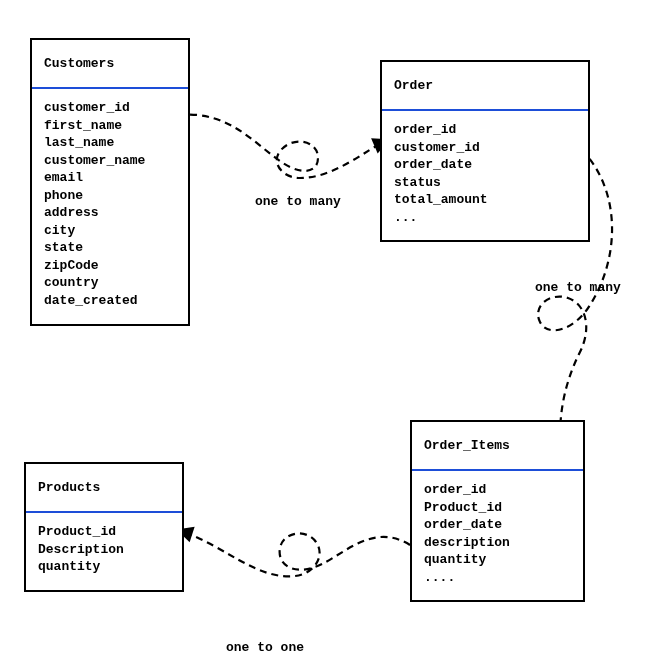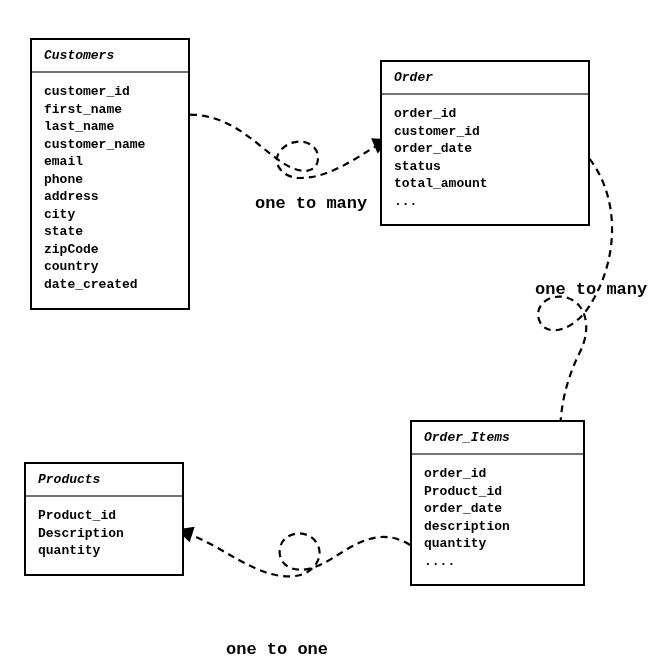"Customers" .entity-header { border-bottom: 2px solid #737373 -> 2px solid #1d4ed8; font-style: italic -> none; padding: 8px 12px -> 16px 12px }
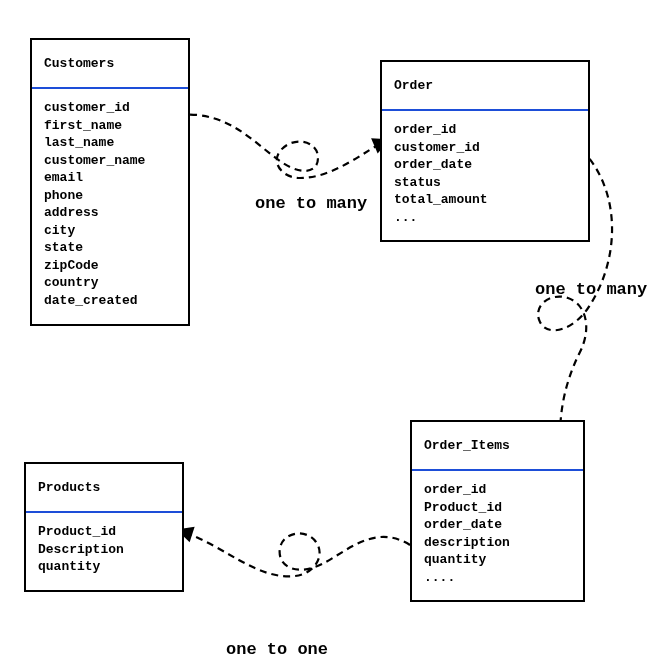"one to many" .rel-label { font-size: 17px -> 13px }
